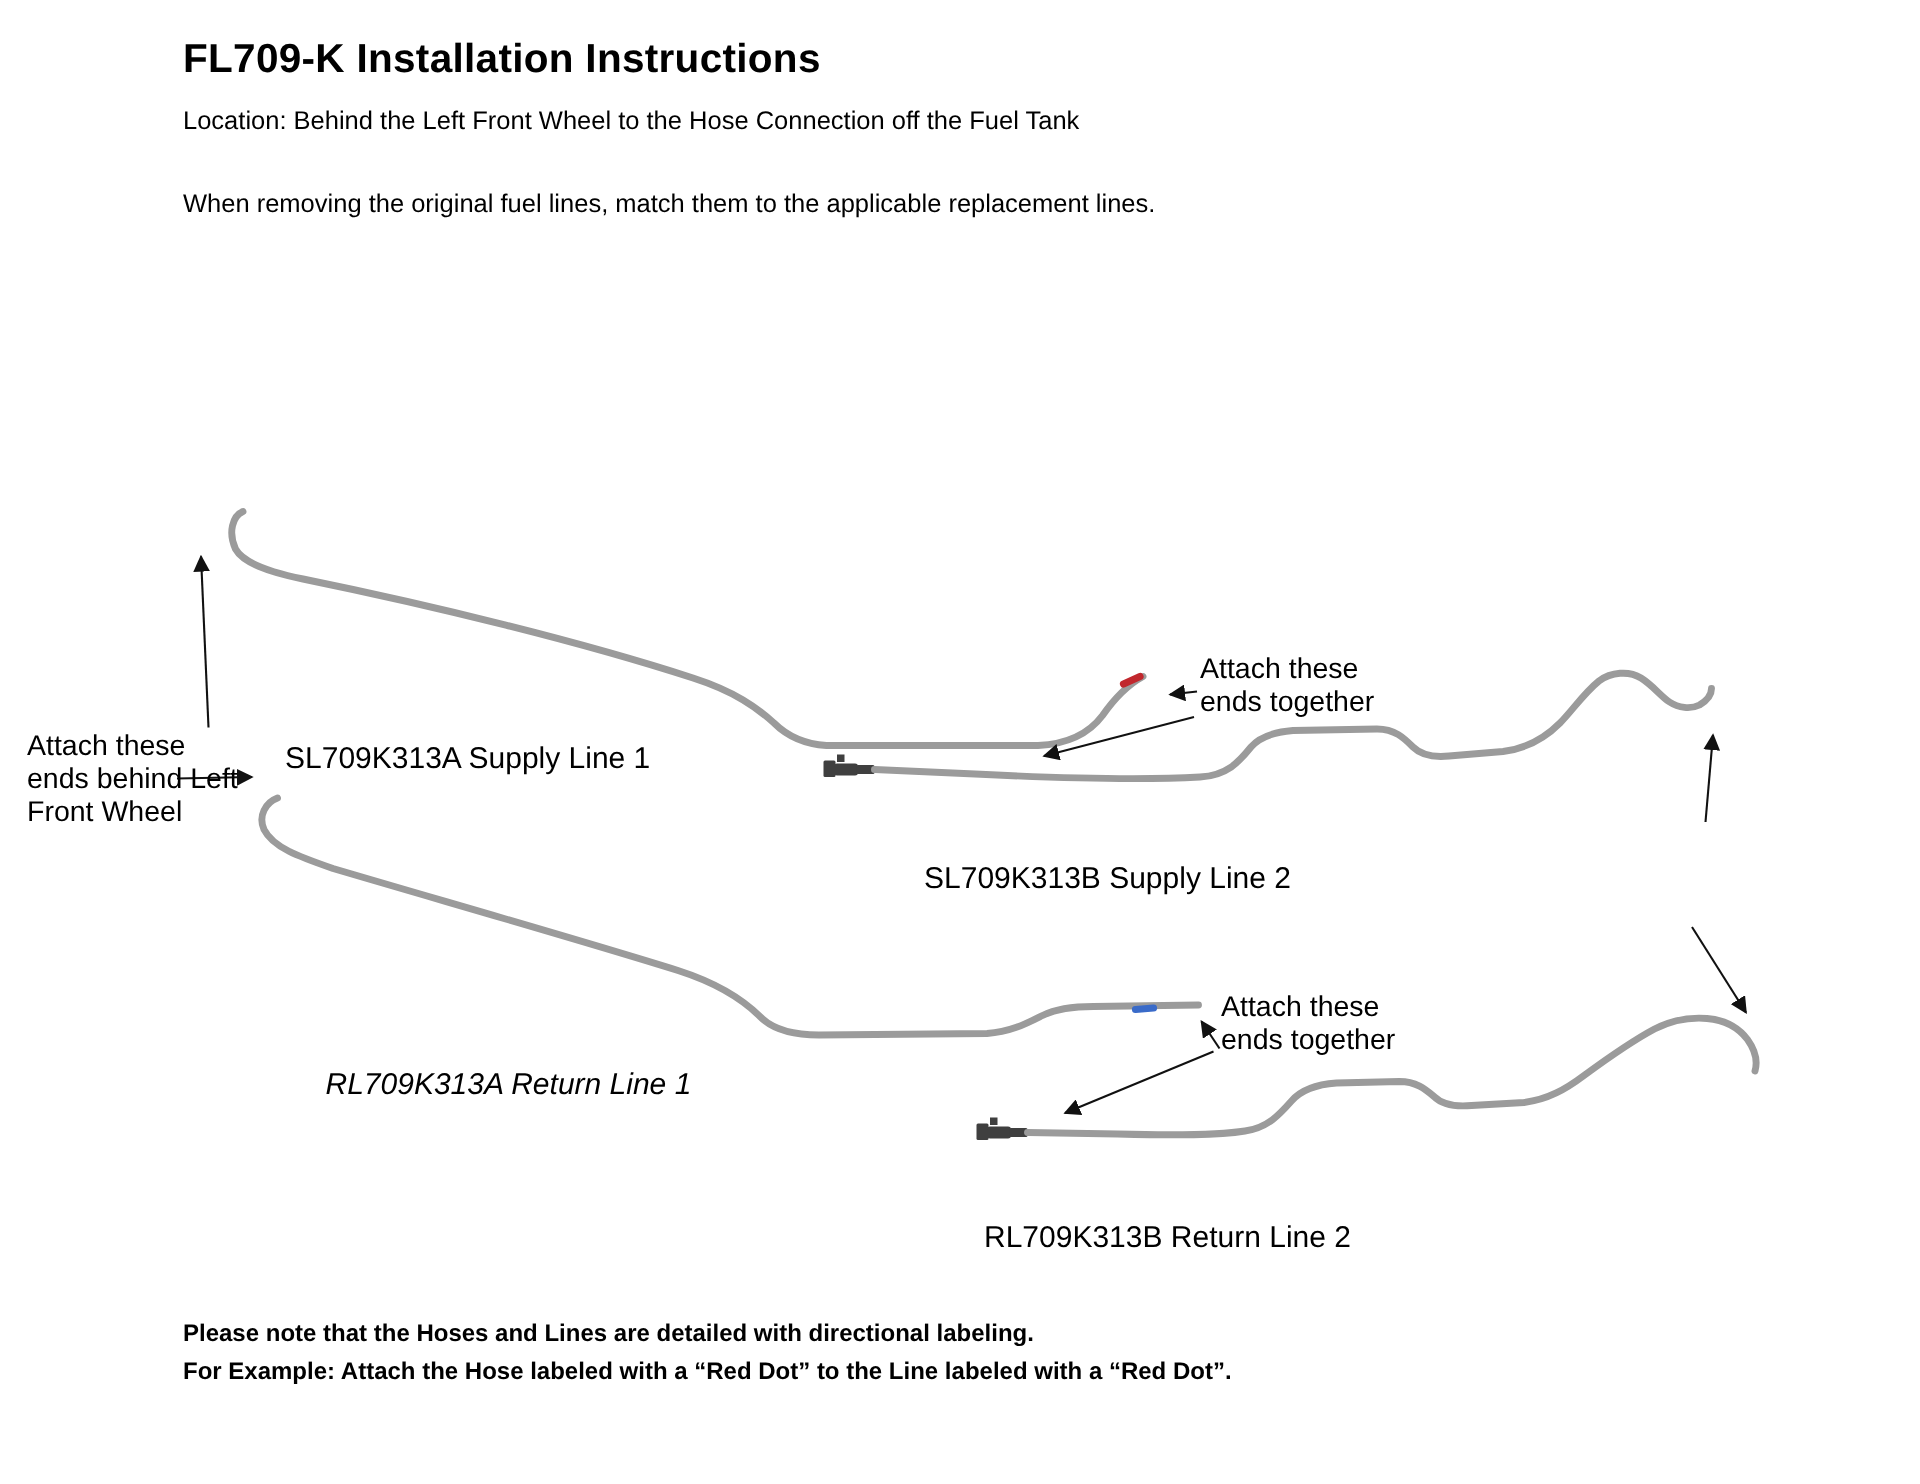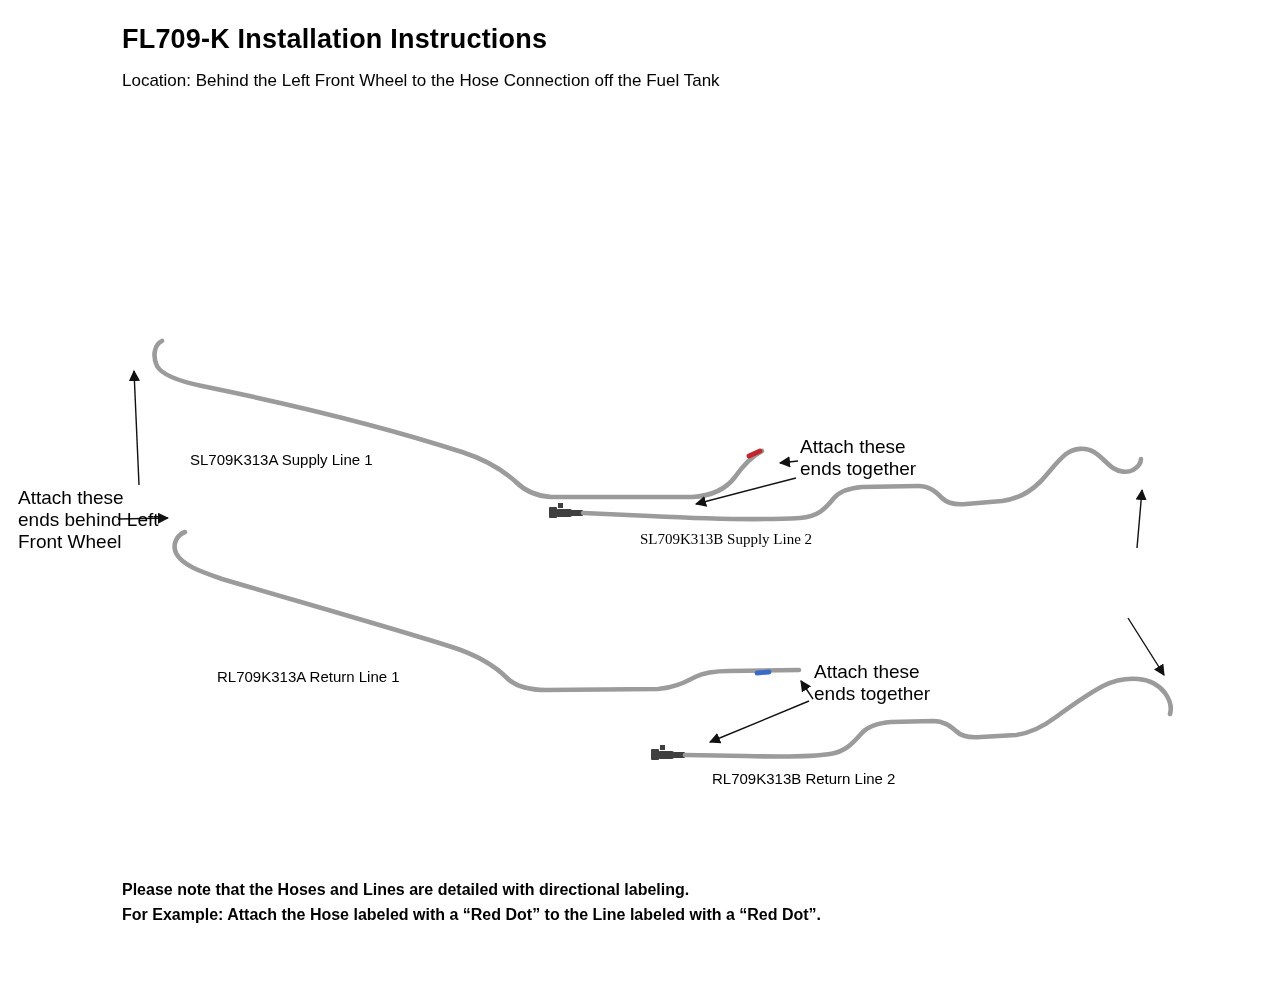"When removing the original fuel" div.abs { html: none -> <div>When removing the original fuel lines, match them to the applicable replacement lines.</div> }
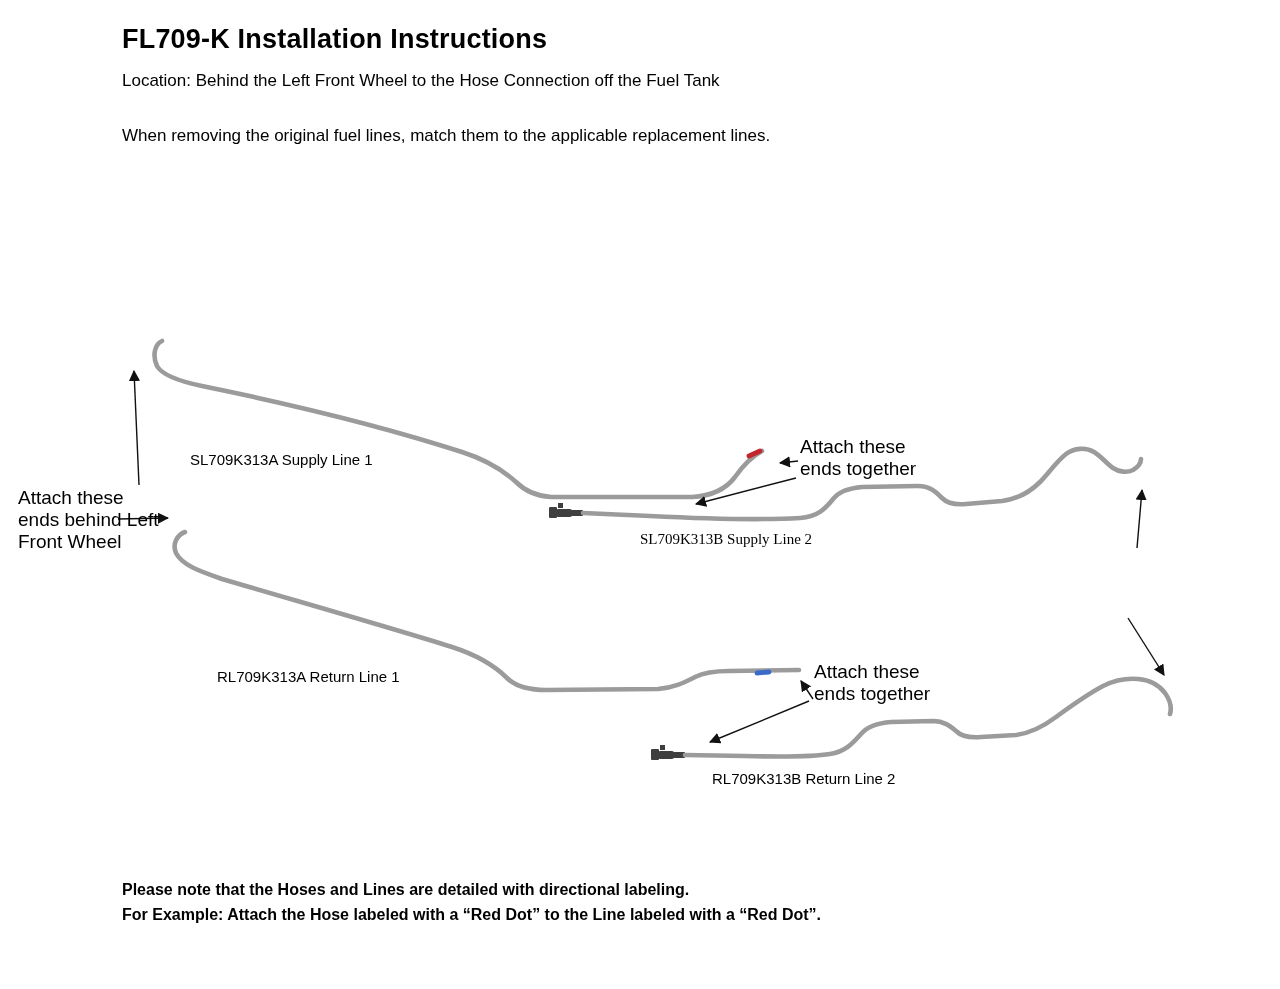"SL709K313A Supply Line 1" .lbl { font-size: 15px -> 20px; margin-top: none -> 44px }
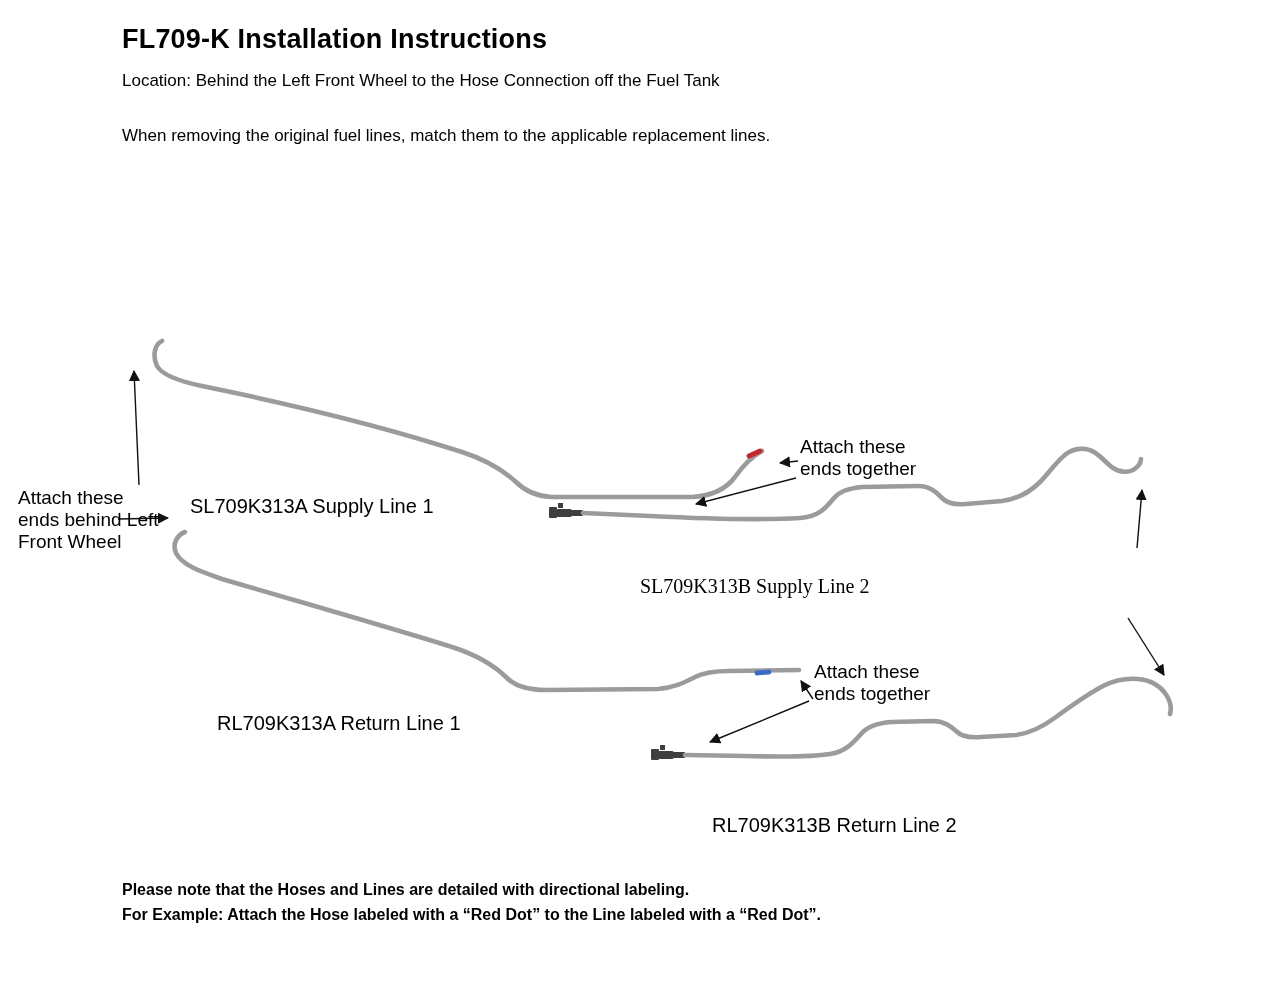"SL709K313B Supply Line 2" div.abs { font-family: Liberation Serif, serif -> none; left: 640px -> 616px }
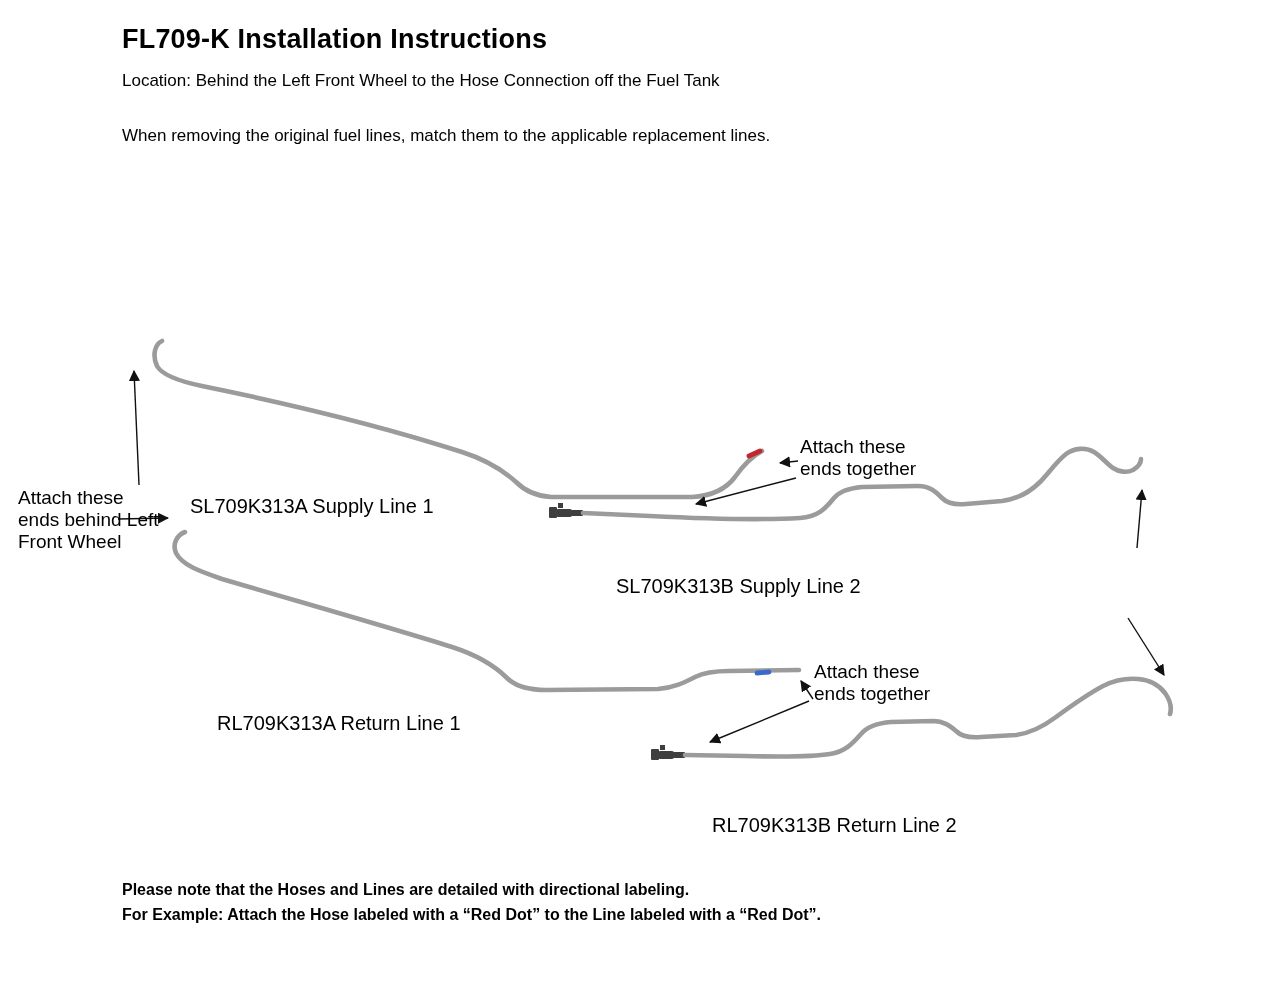"RL709K313A Return Line 1" div.abs { font-style: none -> italic }
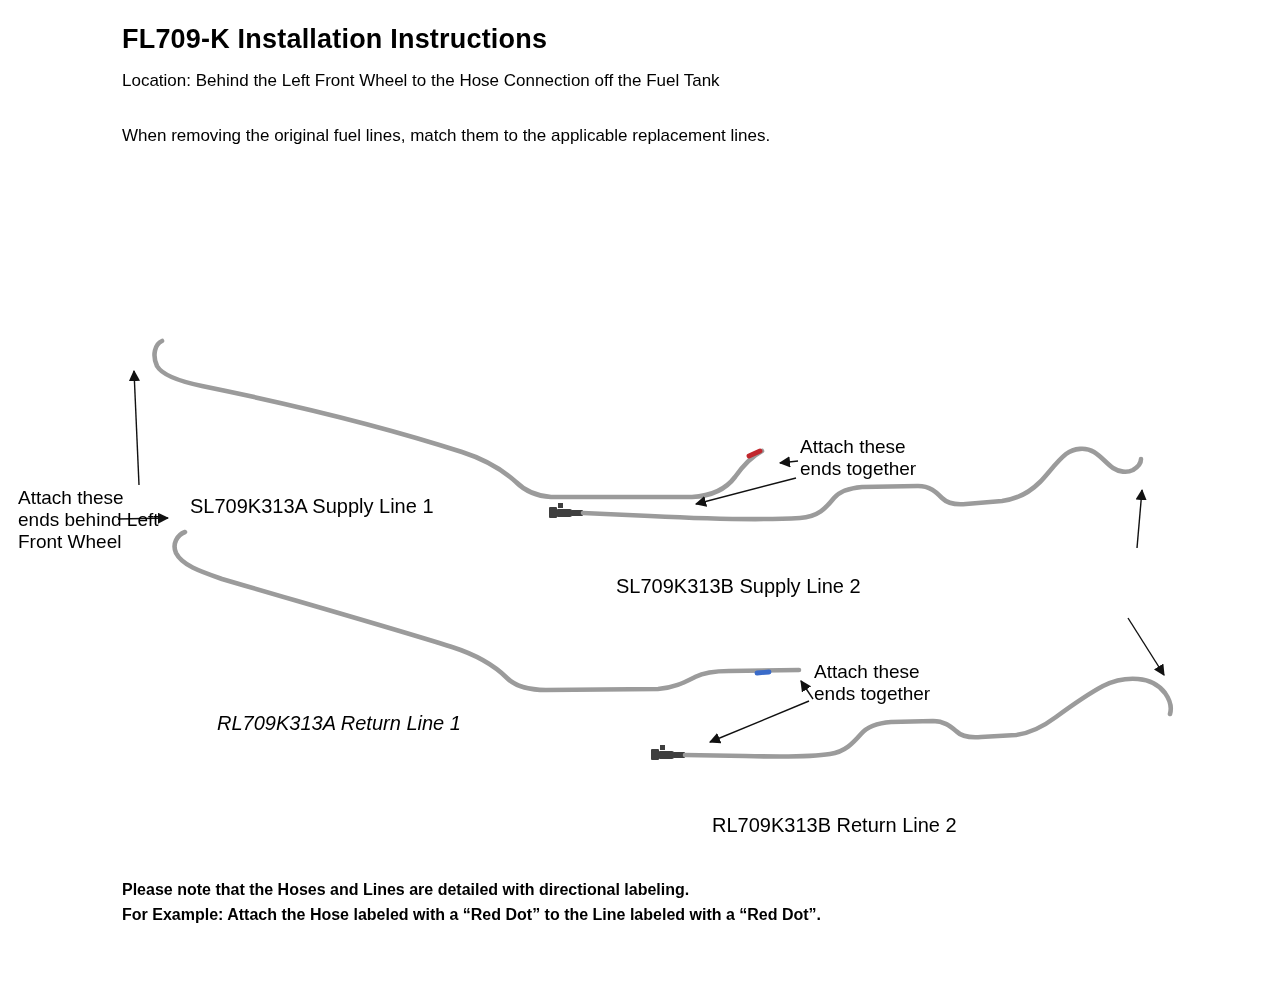"RL709K313B Return Line 2" div.abs { left: 712px -> 656px }
